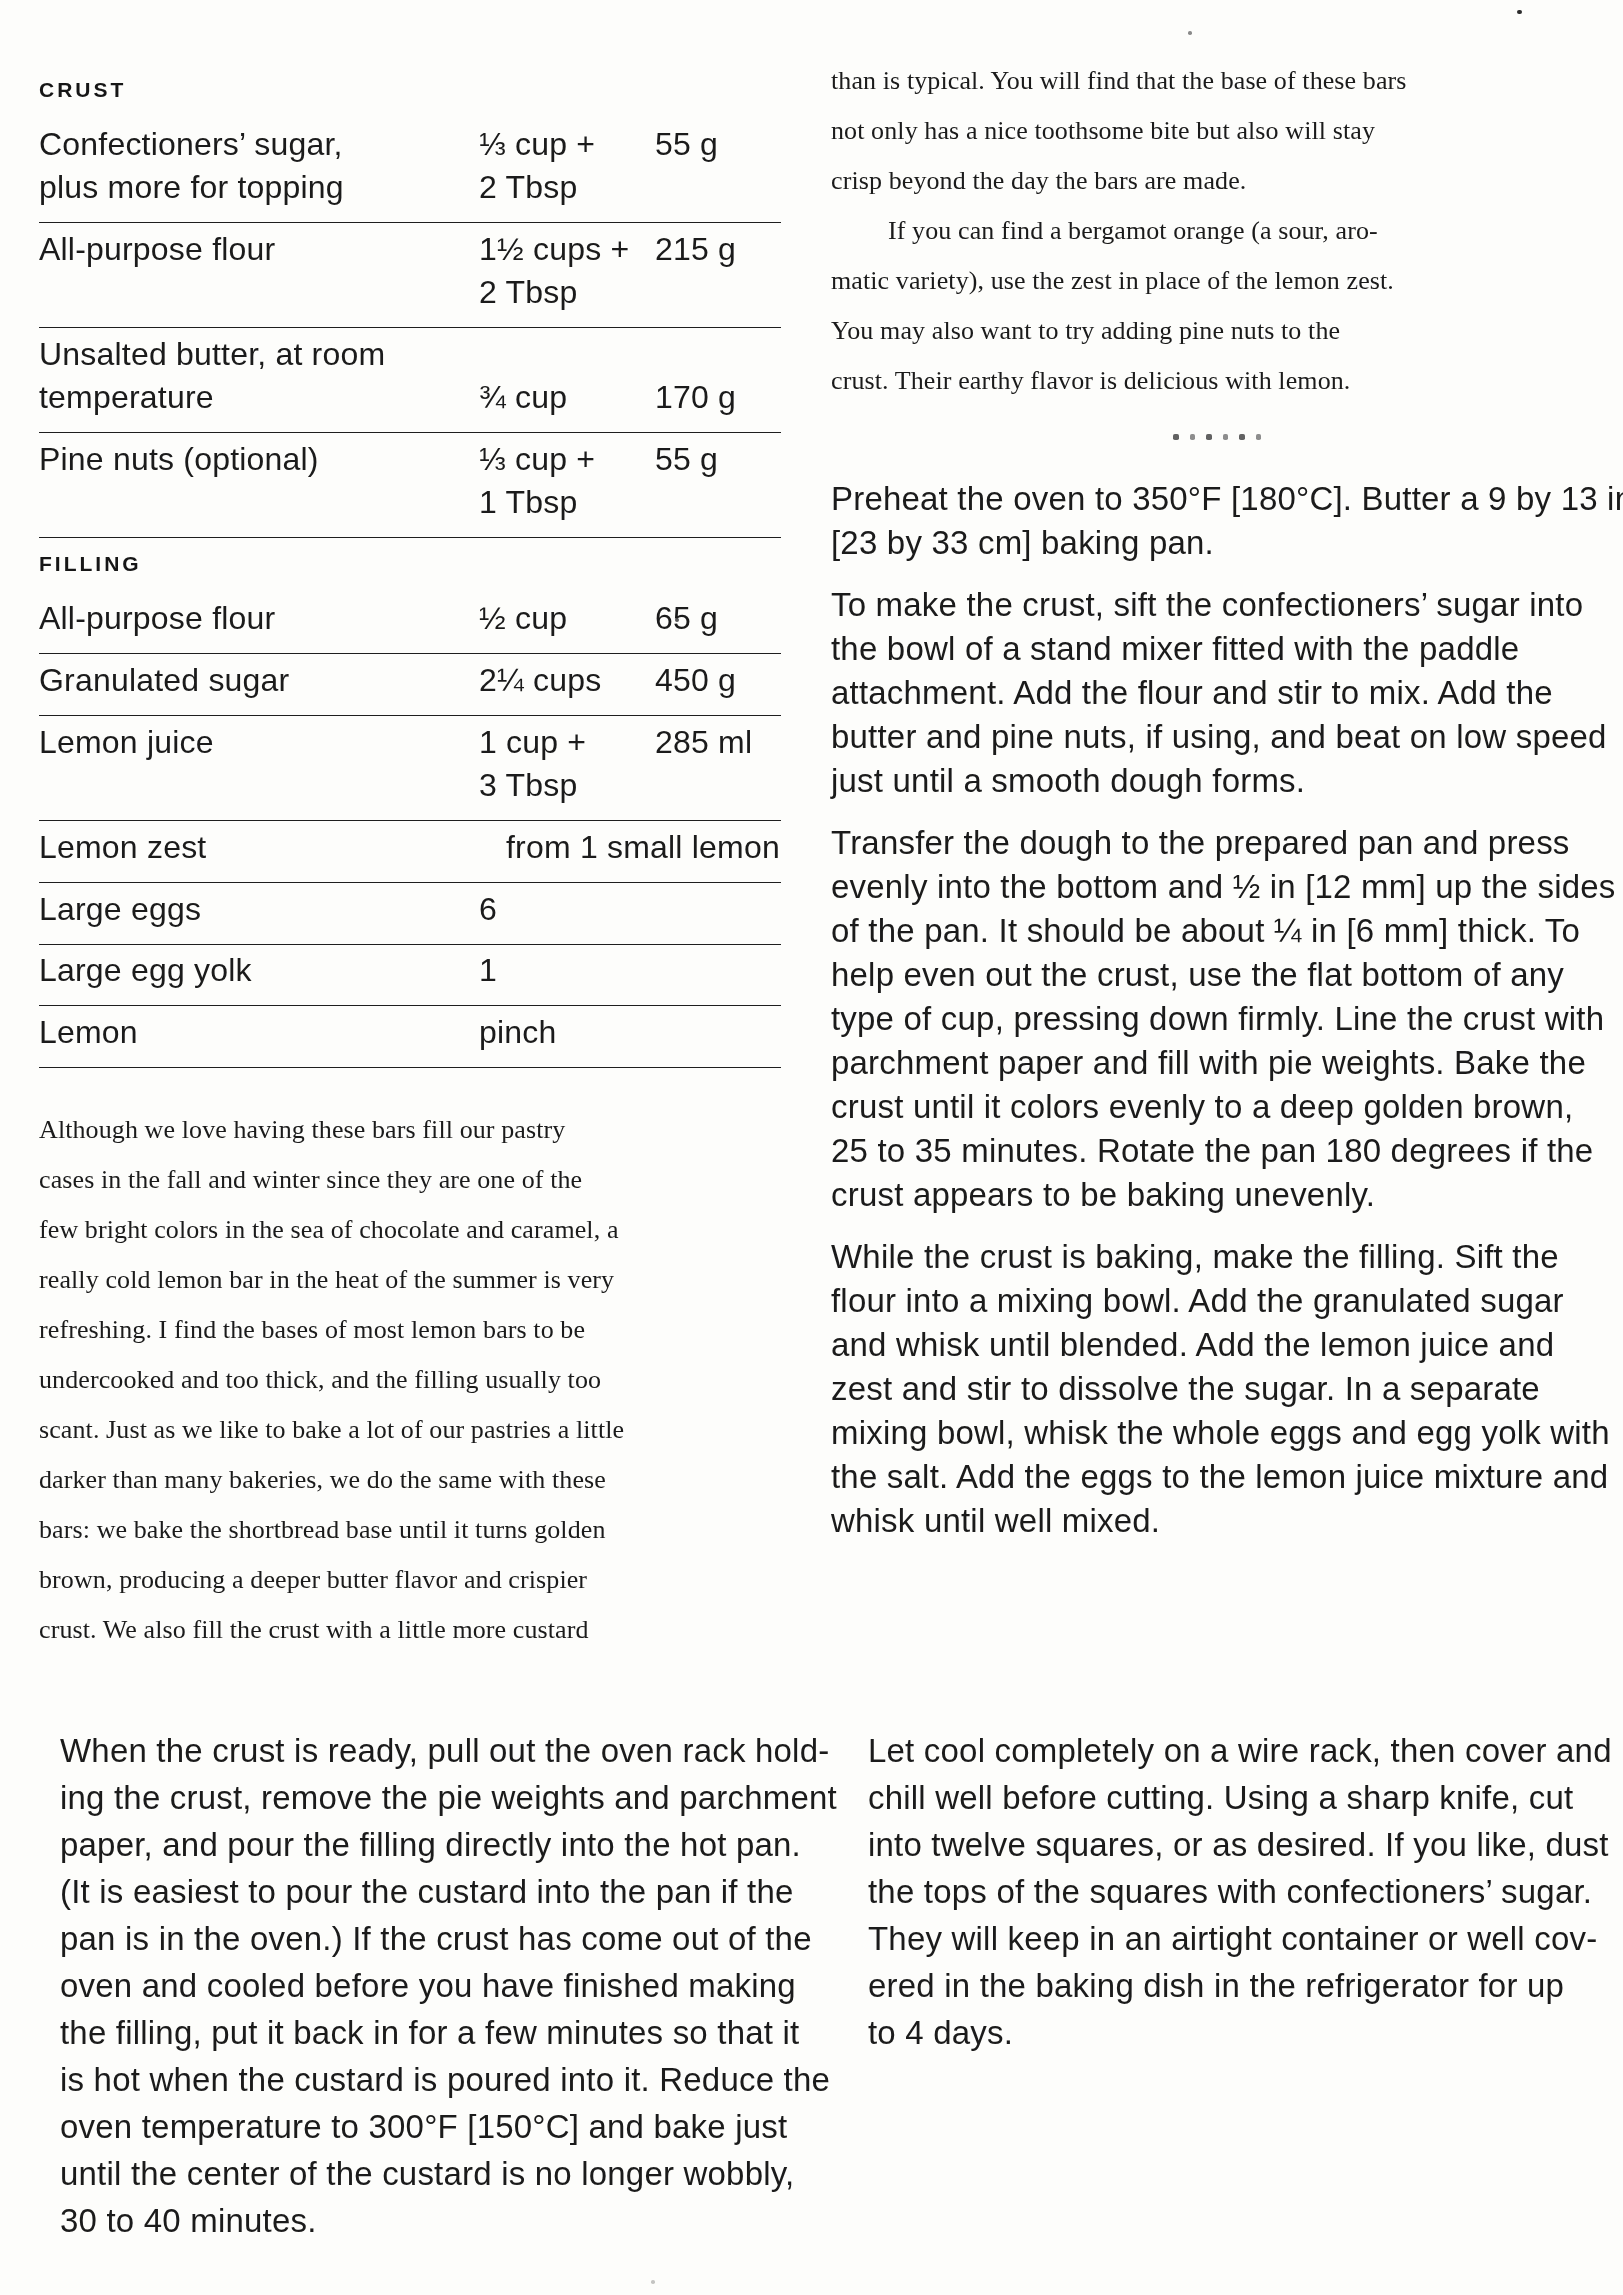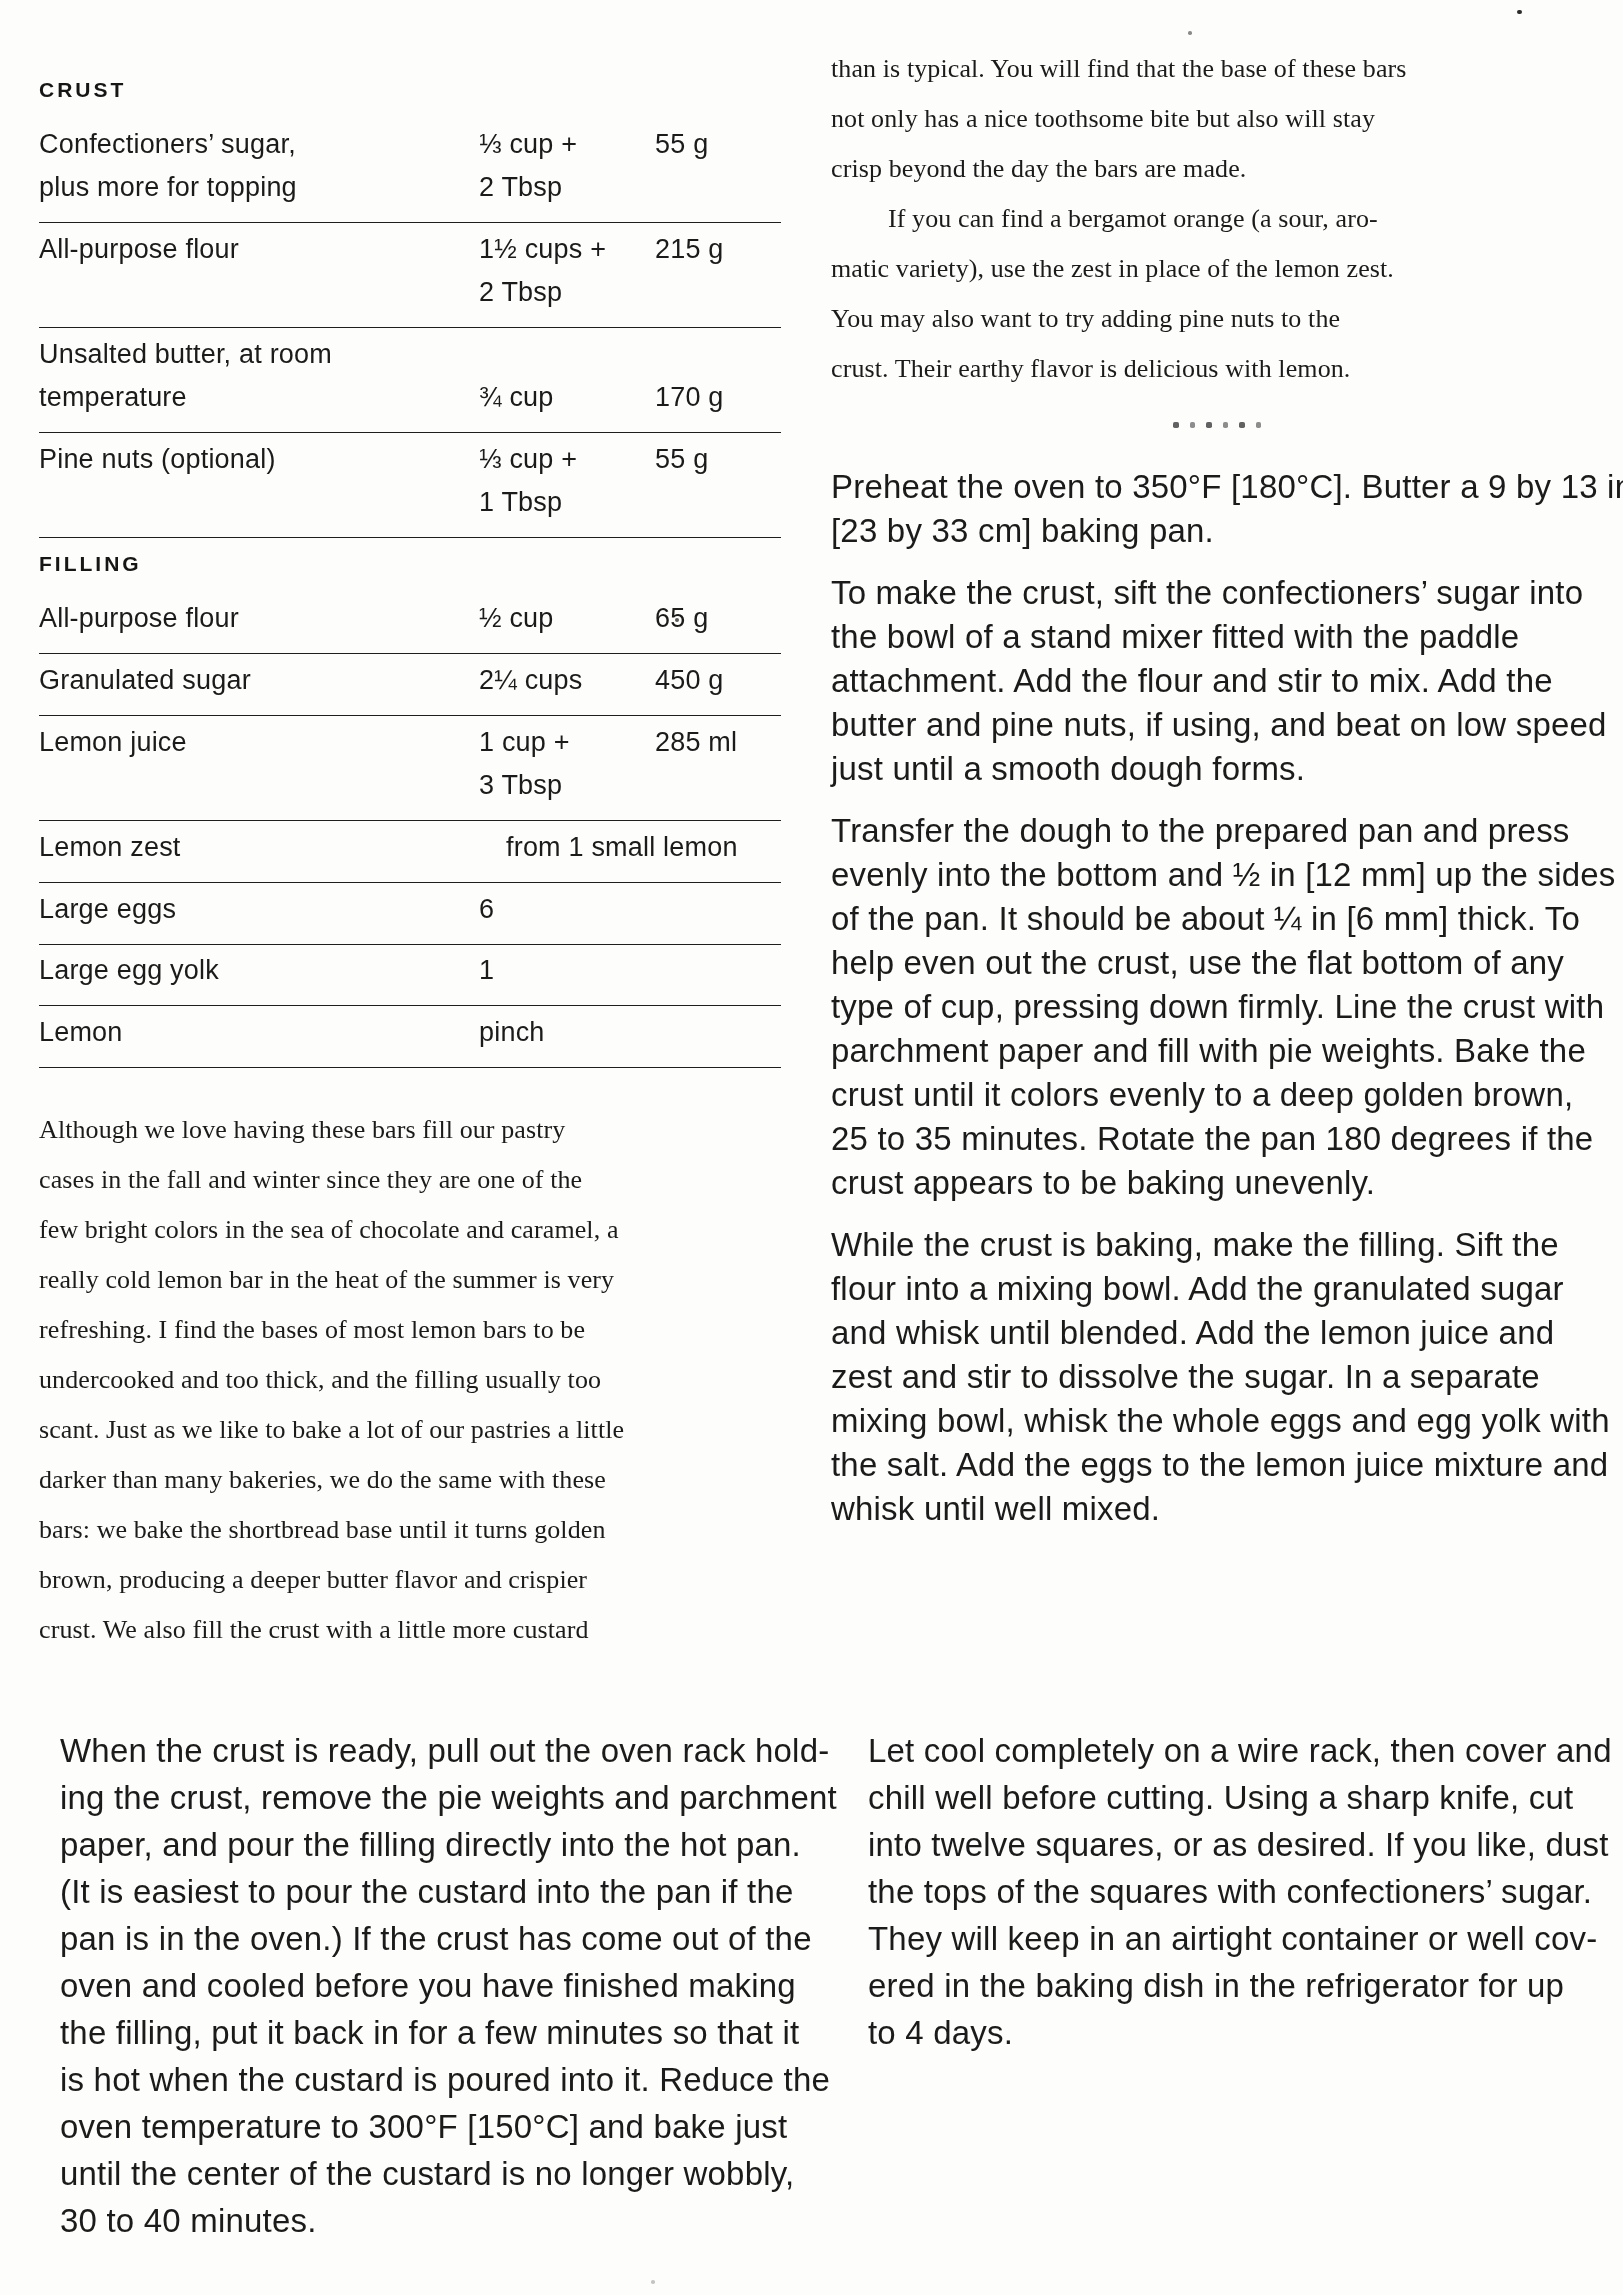"than is typical. You will" #col-tr { top: 44px -> 56px }
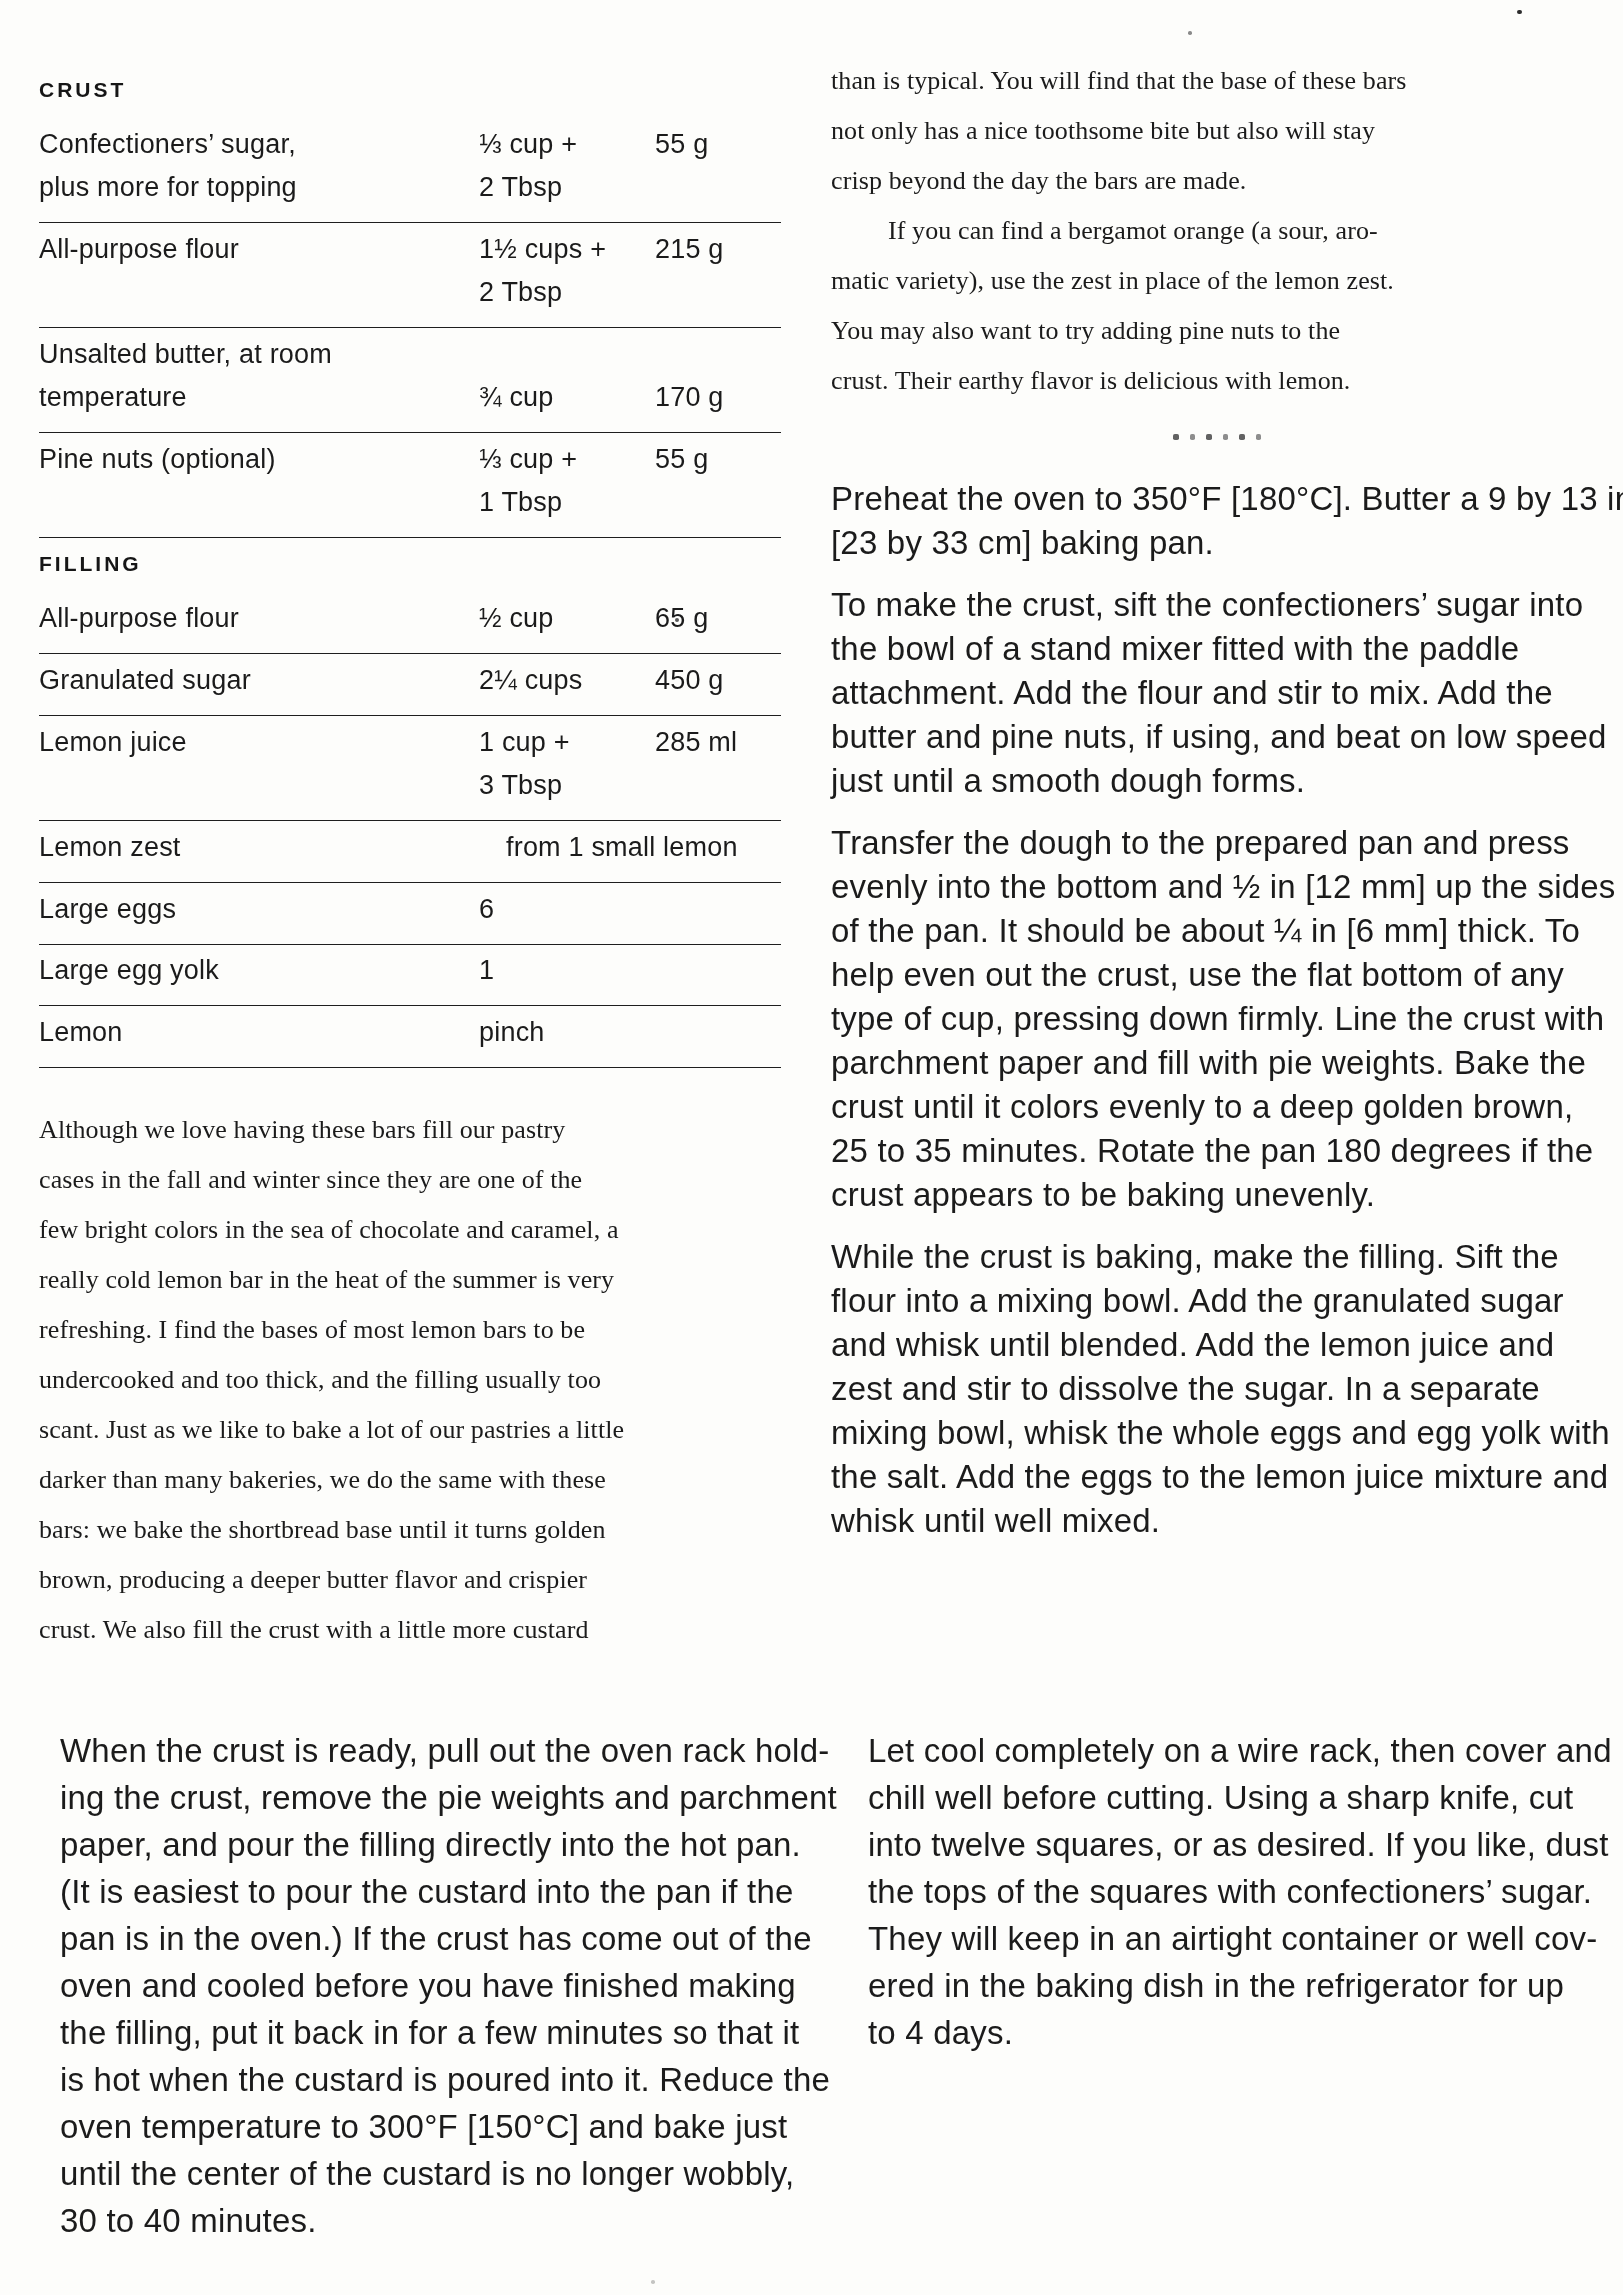"Confectioners’ sugar," .ing-row > div { font-size: 27px -> 32px }
